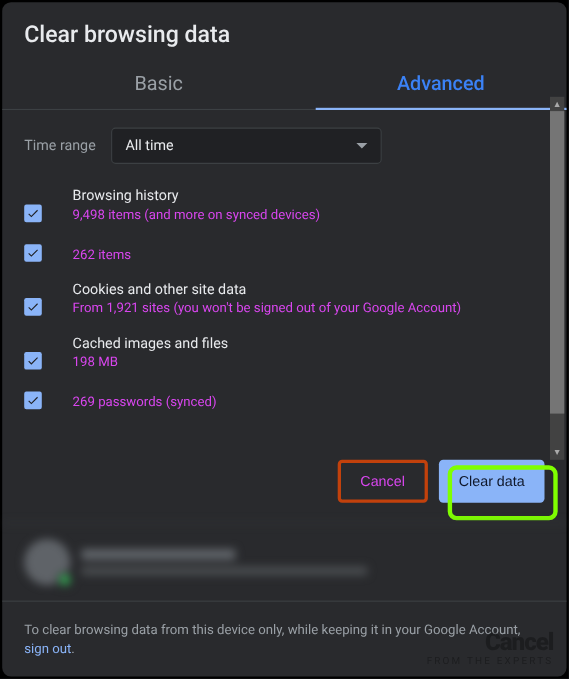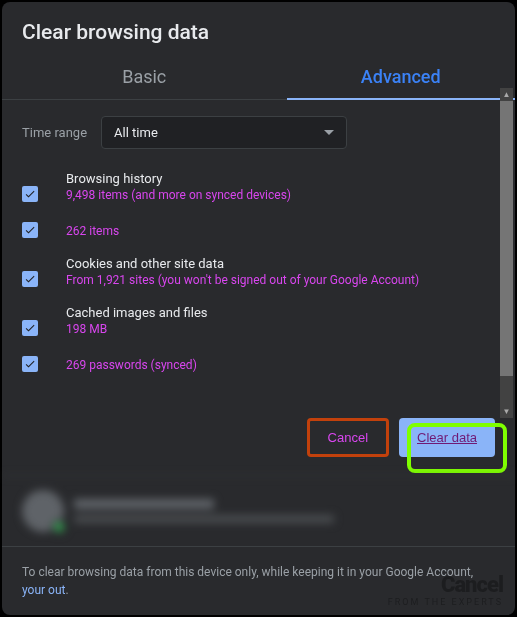"Clear data" .btn-primary { color: #701a75 -> #0f172a; text-decoration: underline -> none }
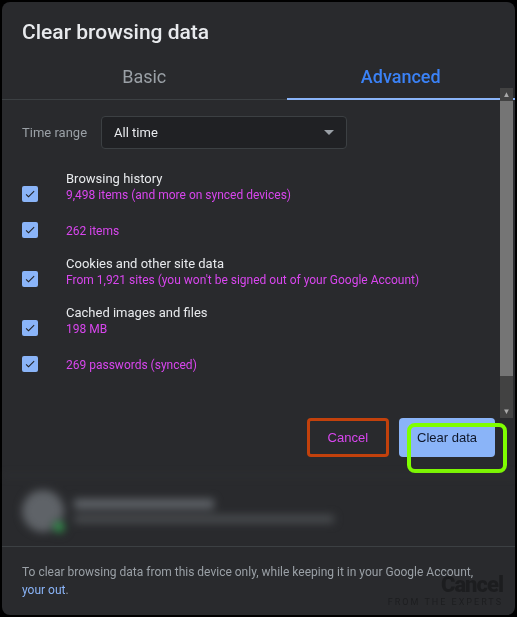"your out" span.footer-link { text: your -> sign }
